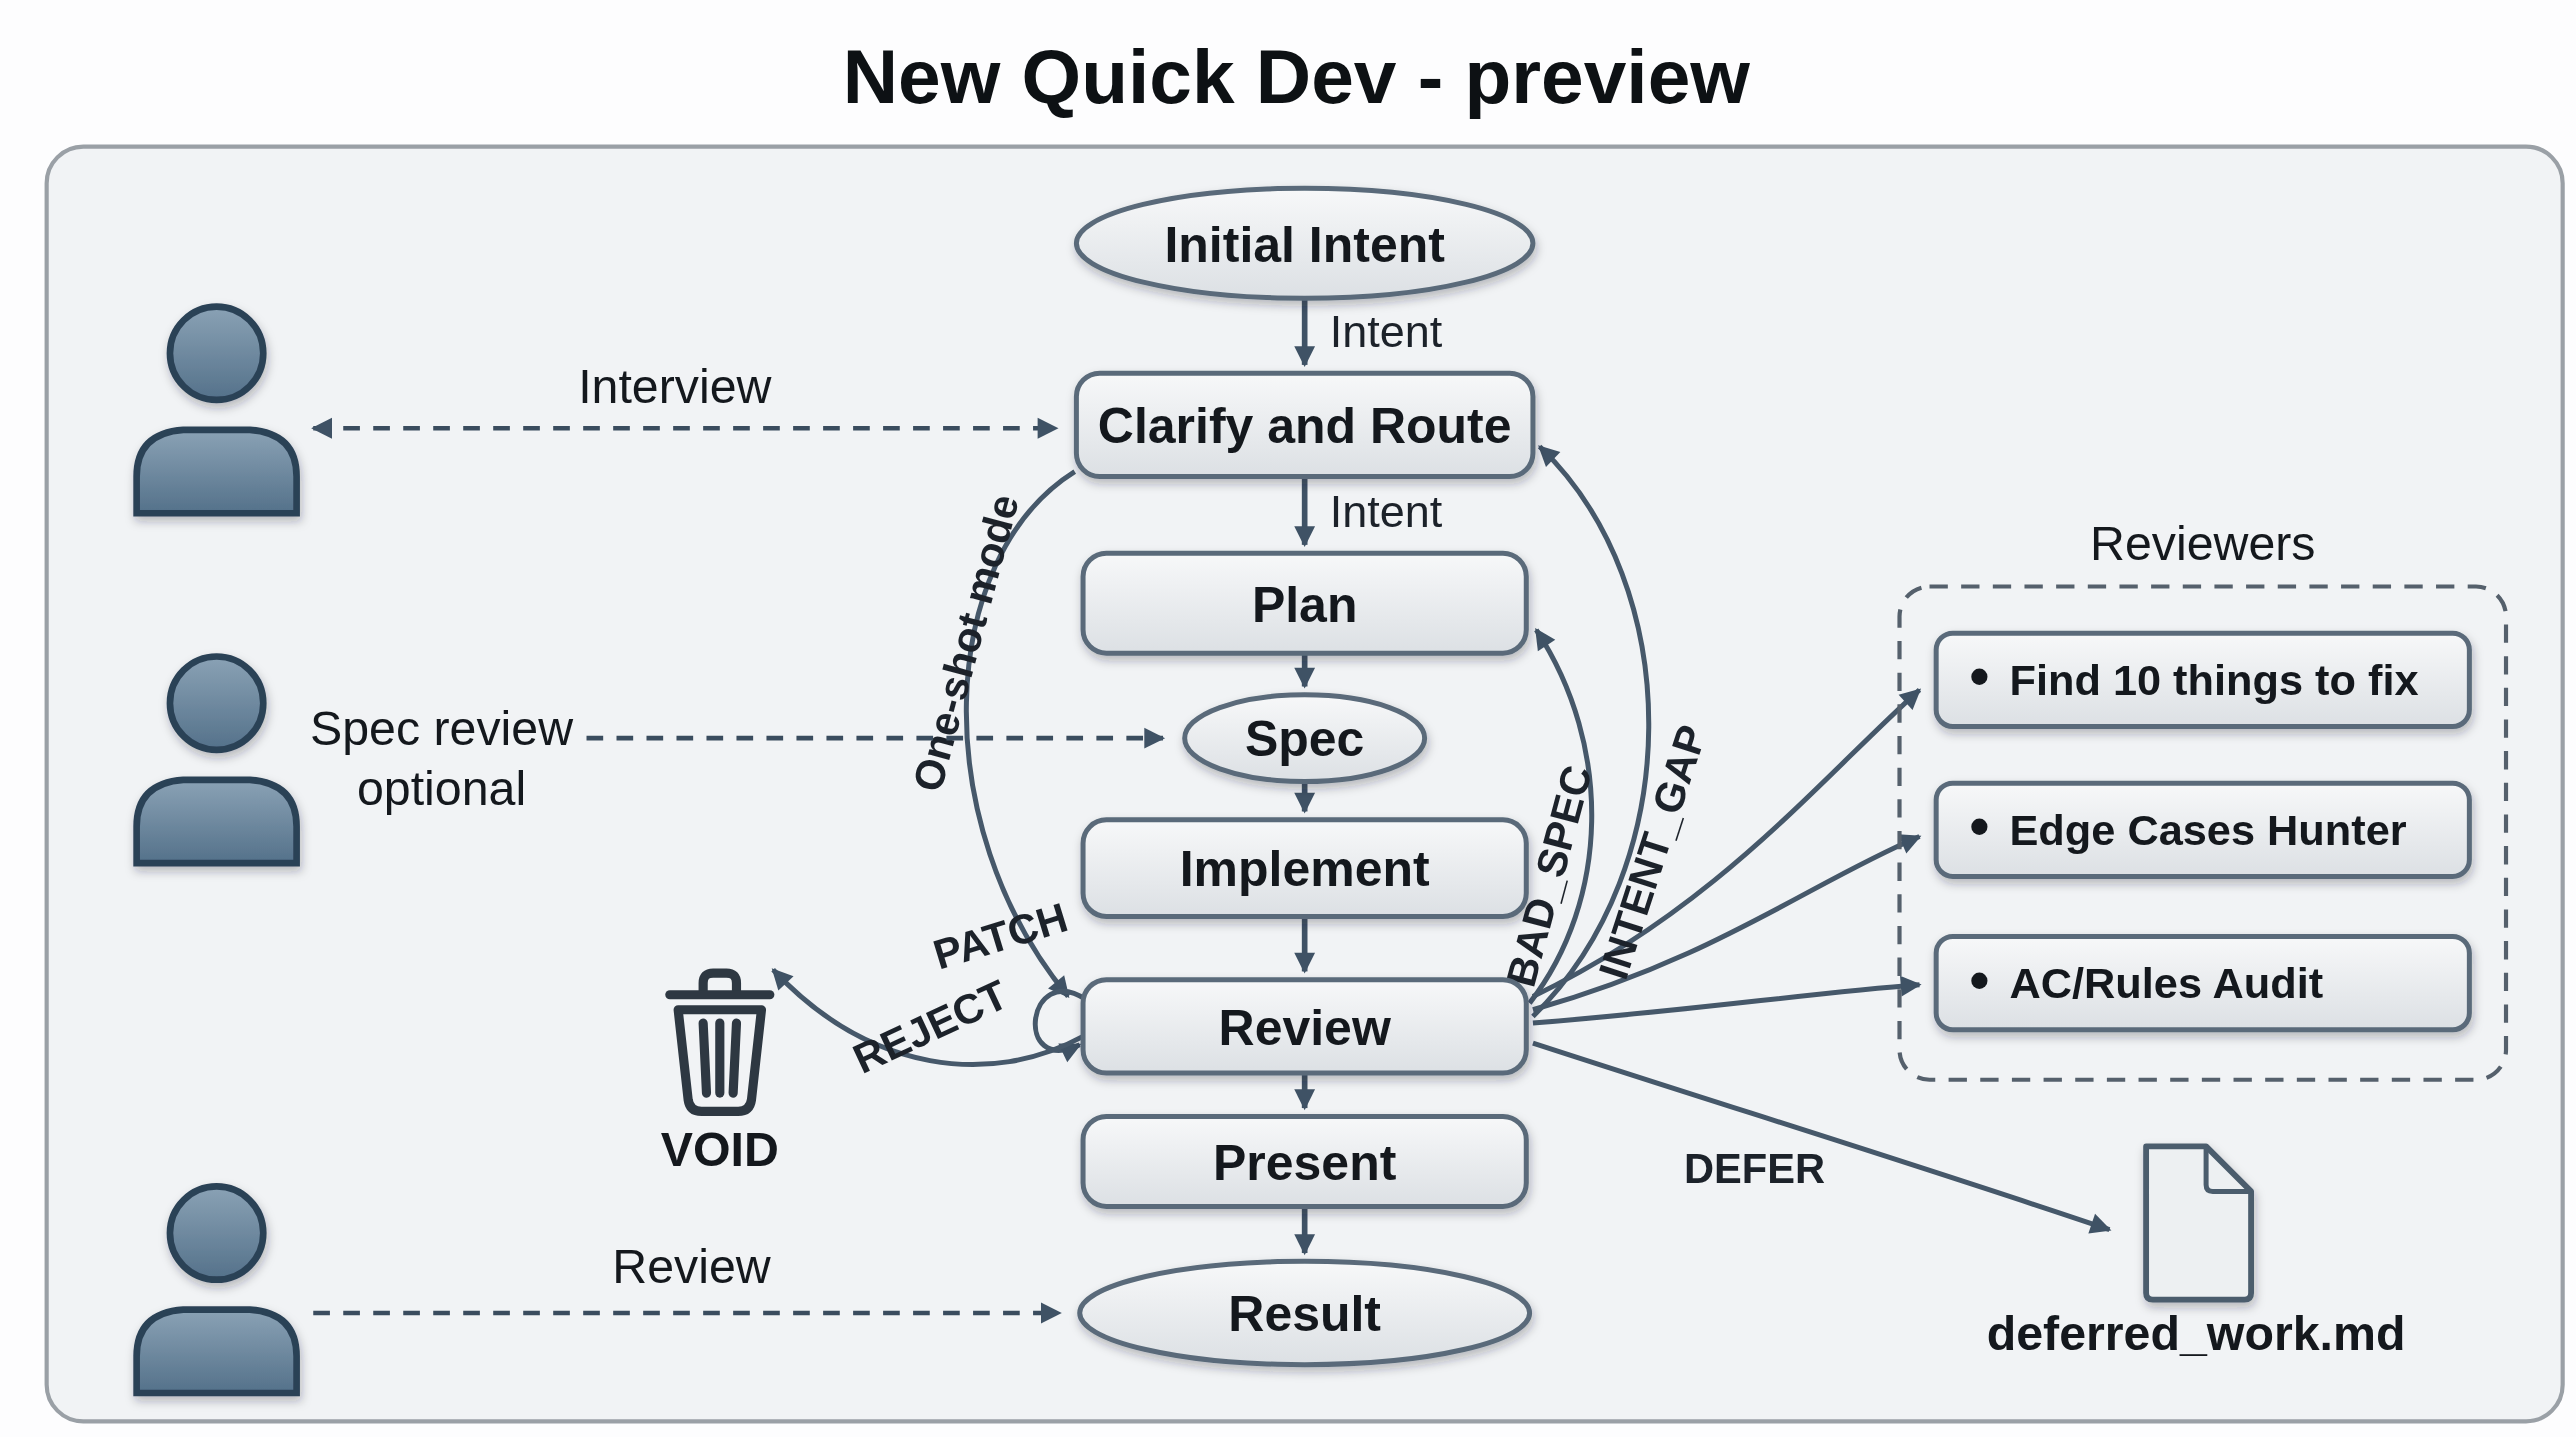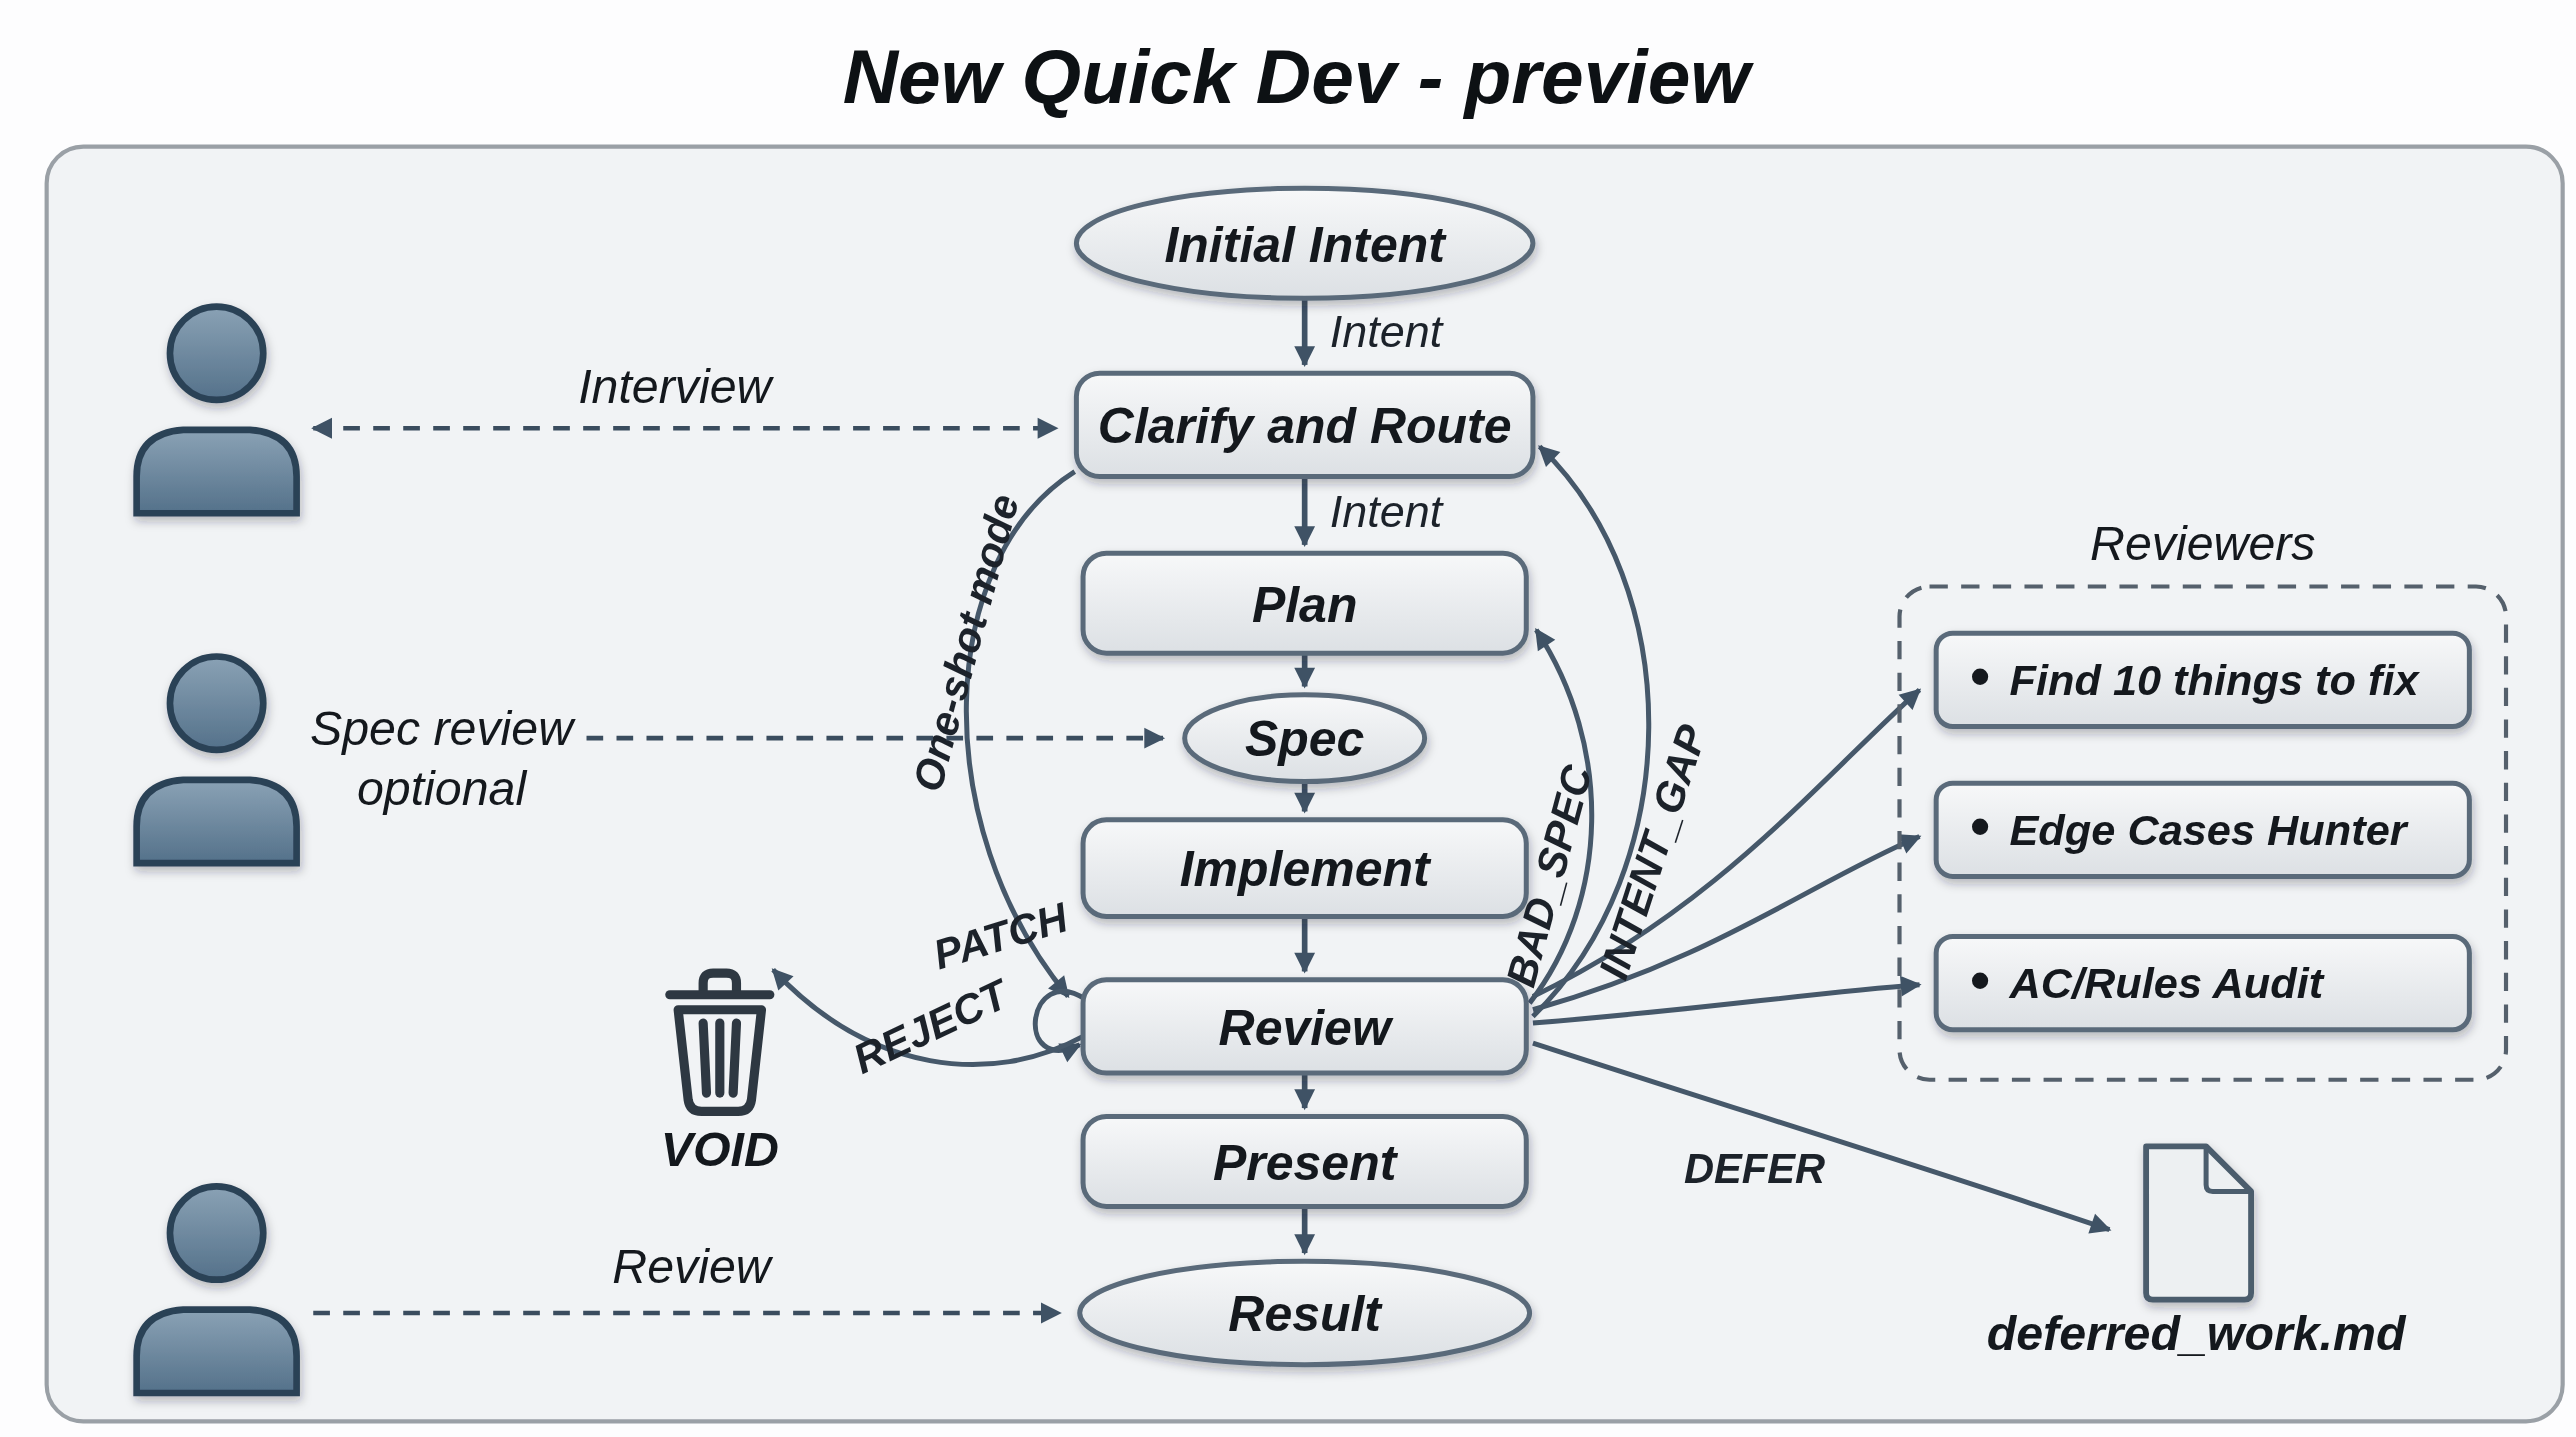"New Quick Dev - preview" .stage { font-style: italic -> none }
